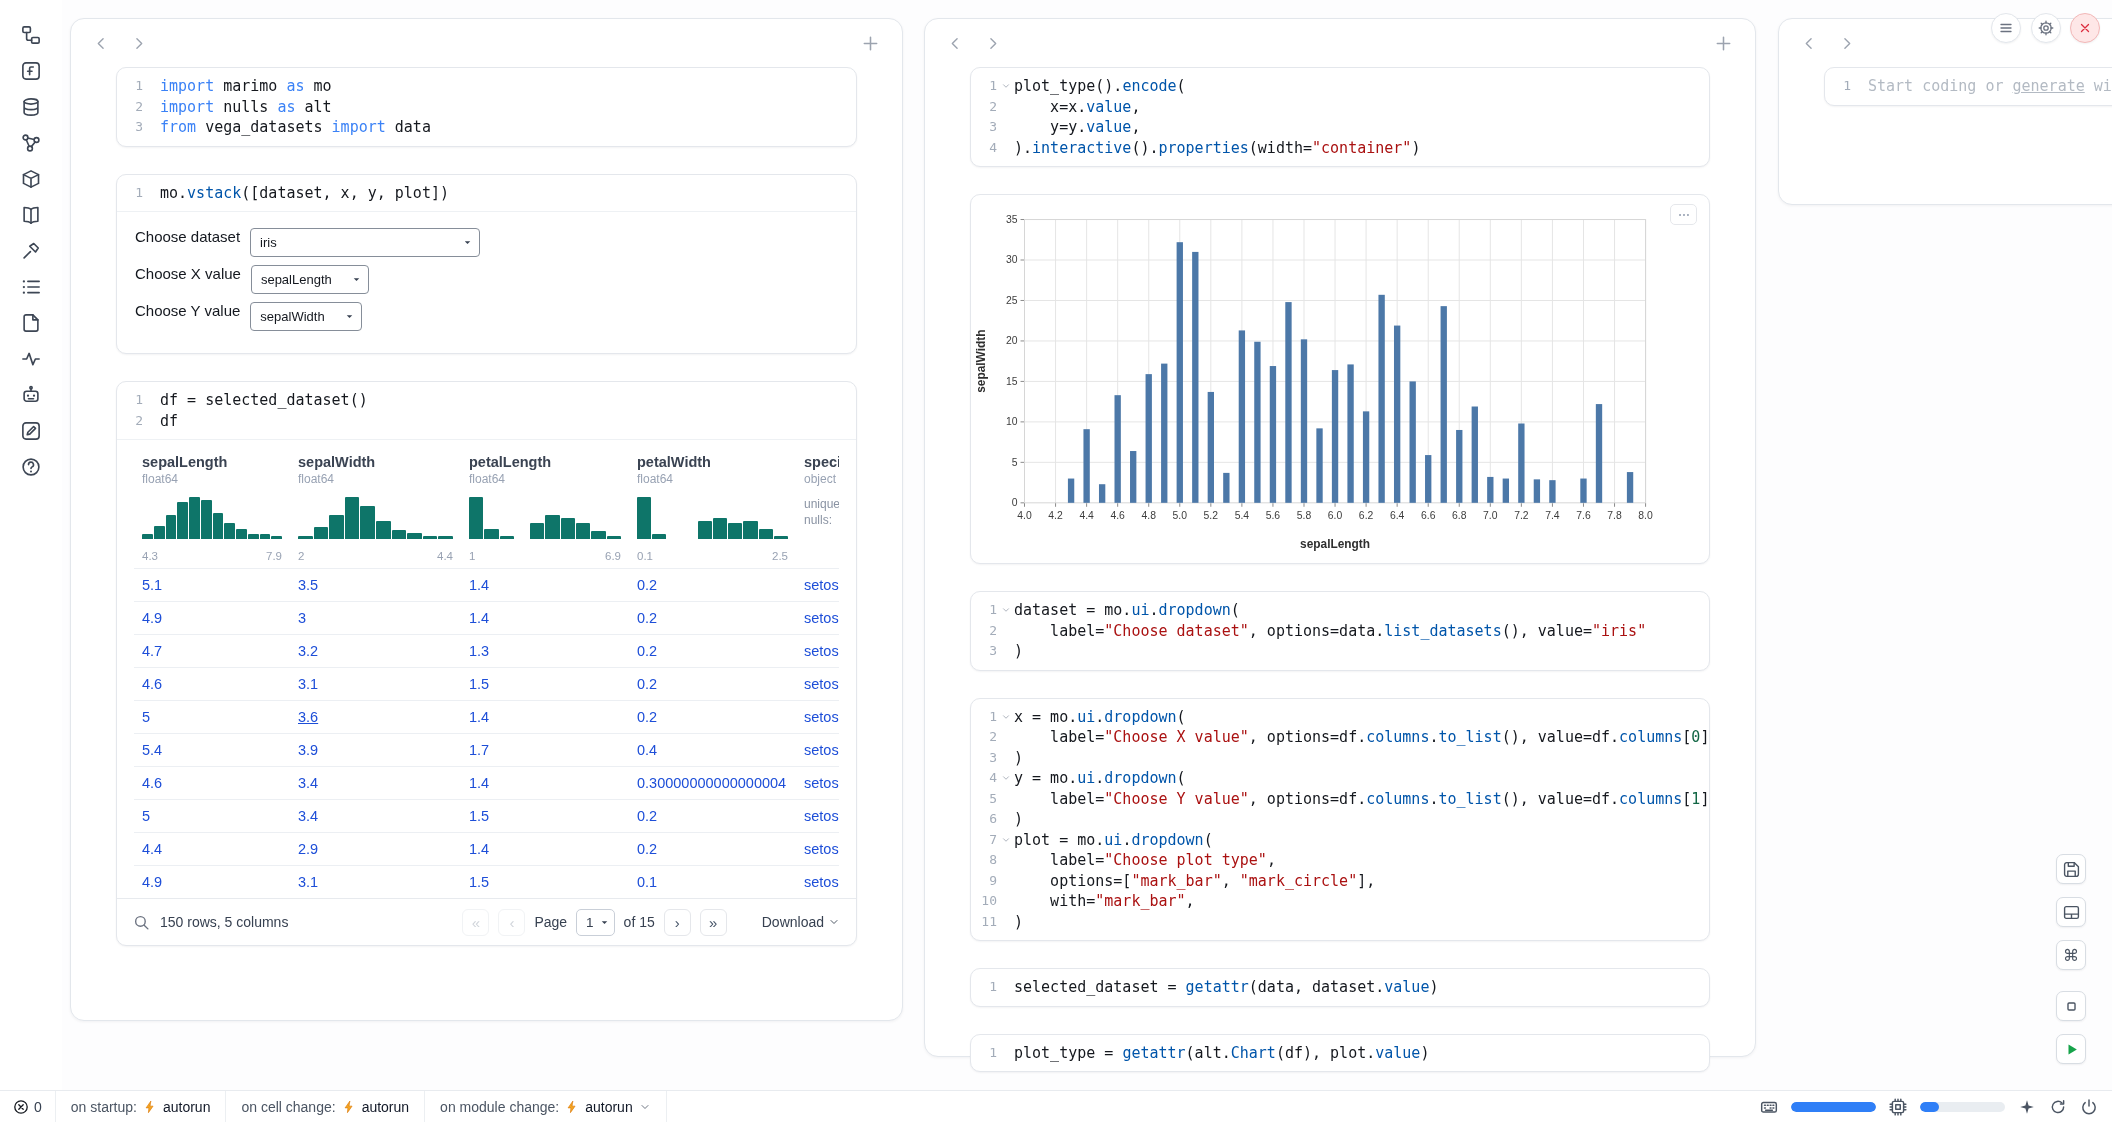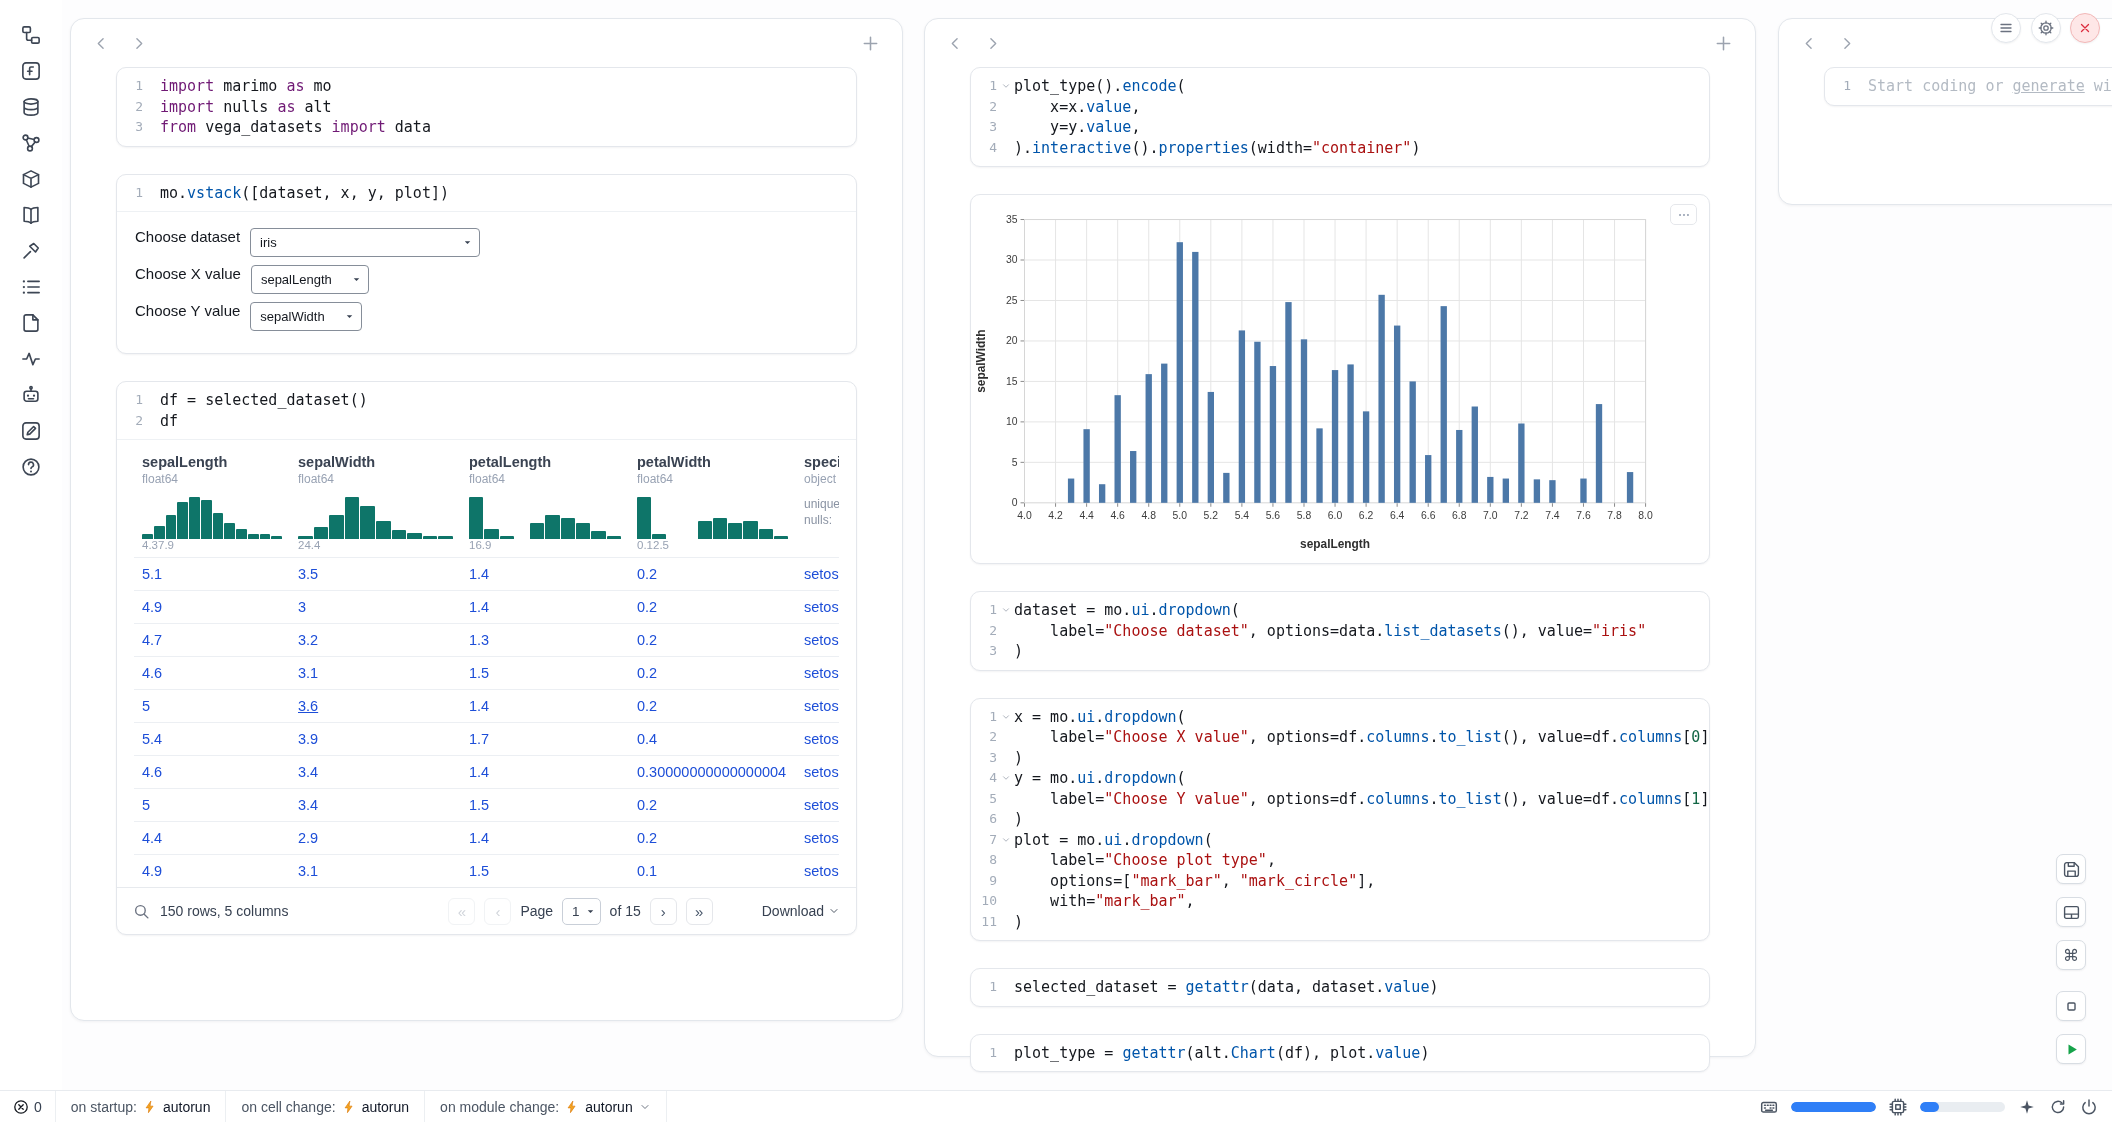"import" .tk-k { color: #701a75 -> #3b82f6 }
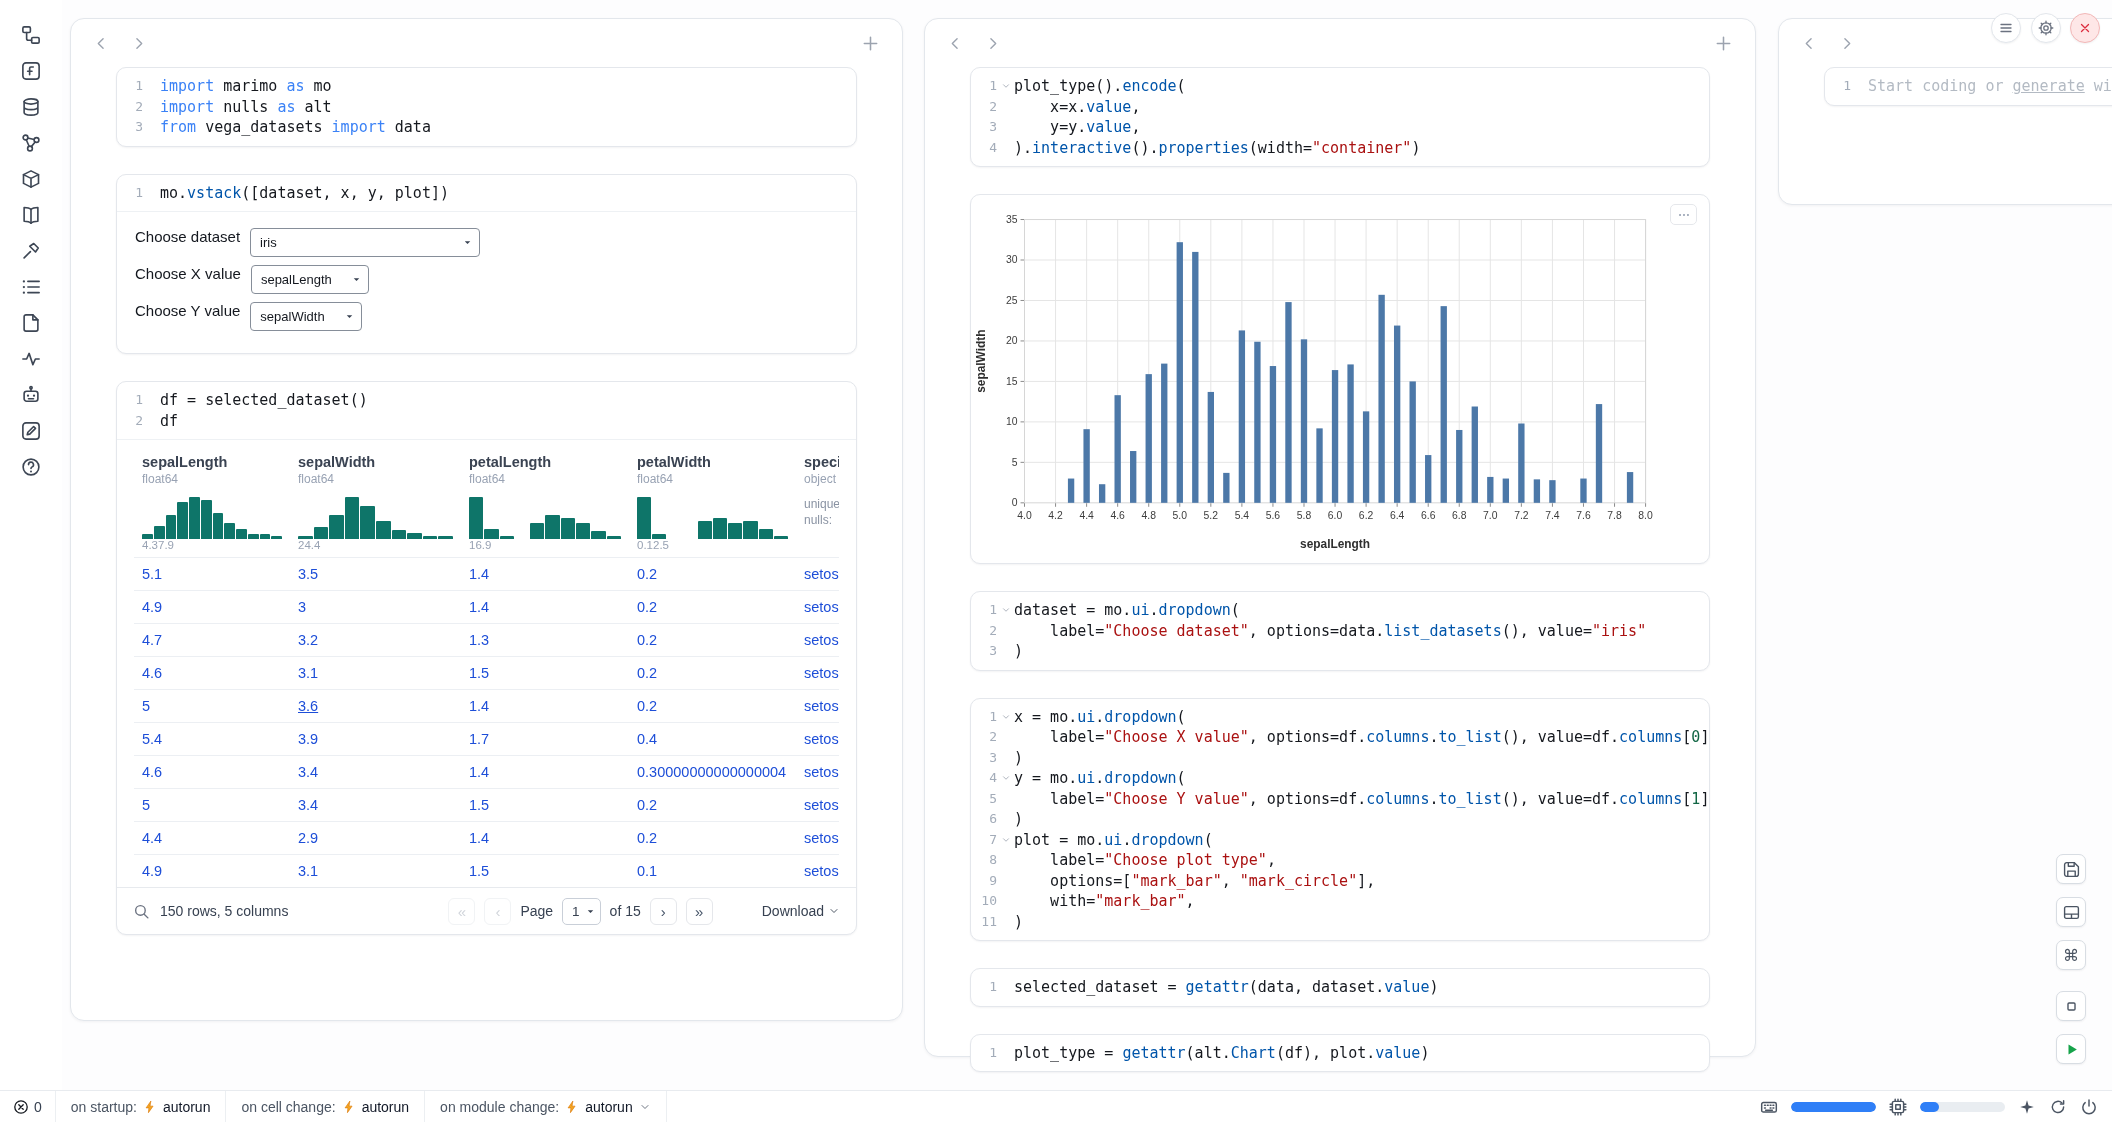"4.3" .trange { justify-content: flex-start -> space-between; margin-top: 0 -> 11px }
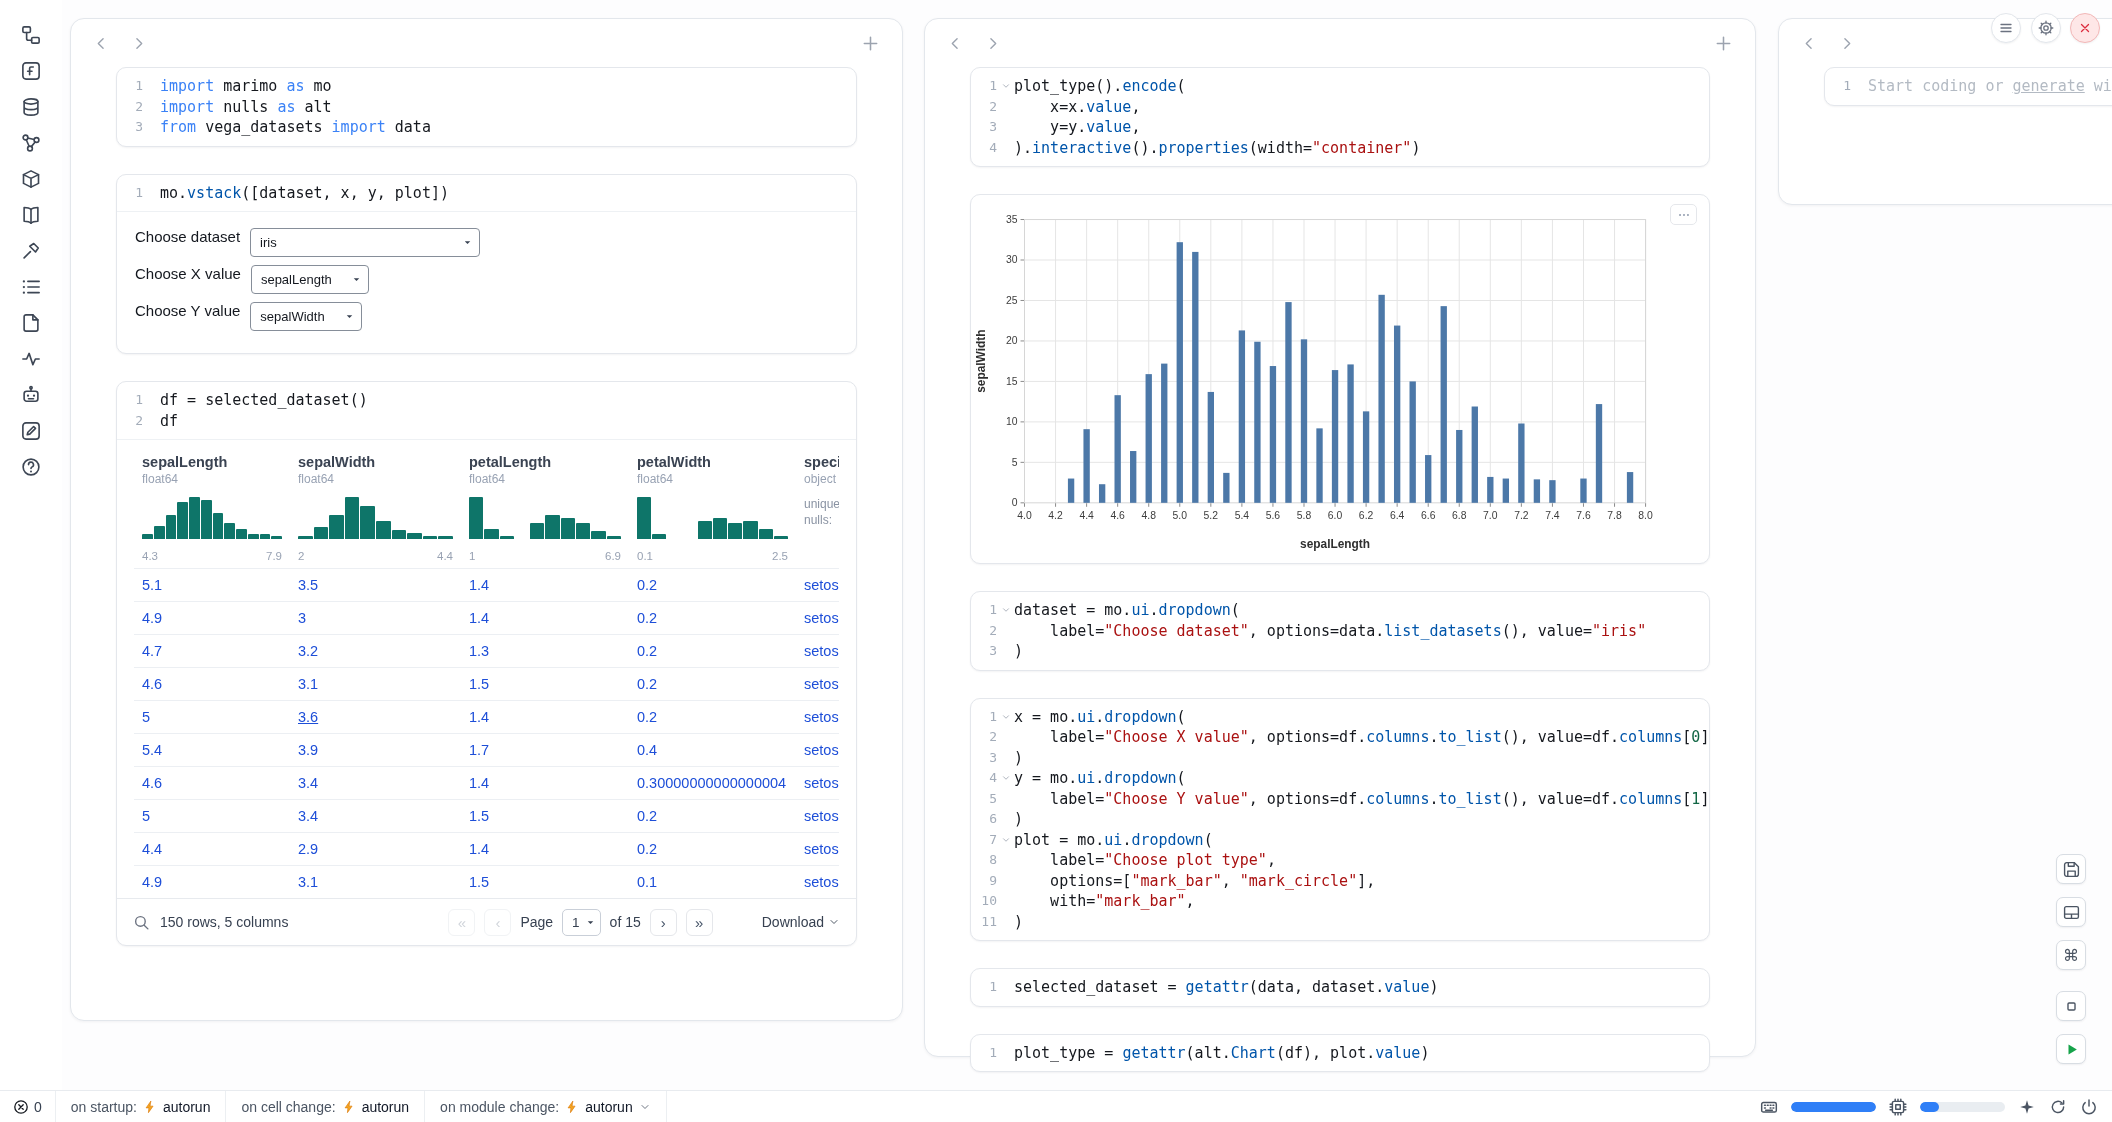"Download" .dl { margin-left: 40px -> 26px }
